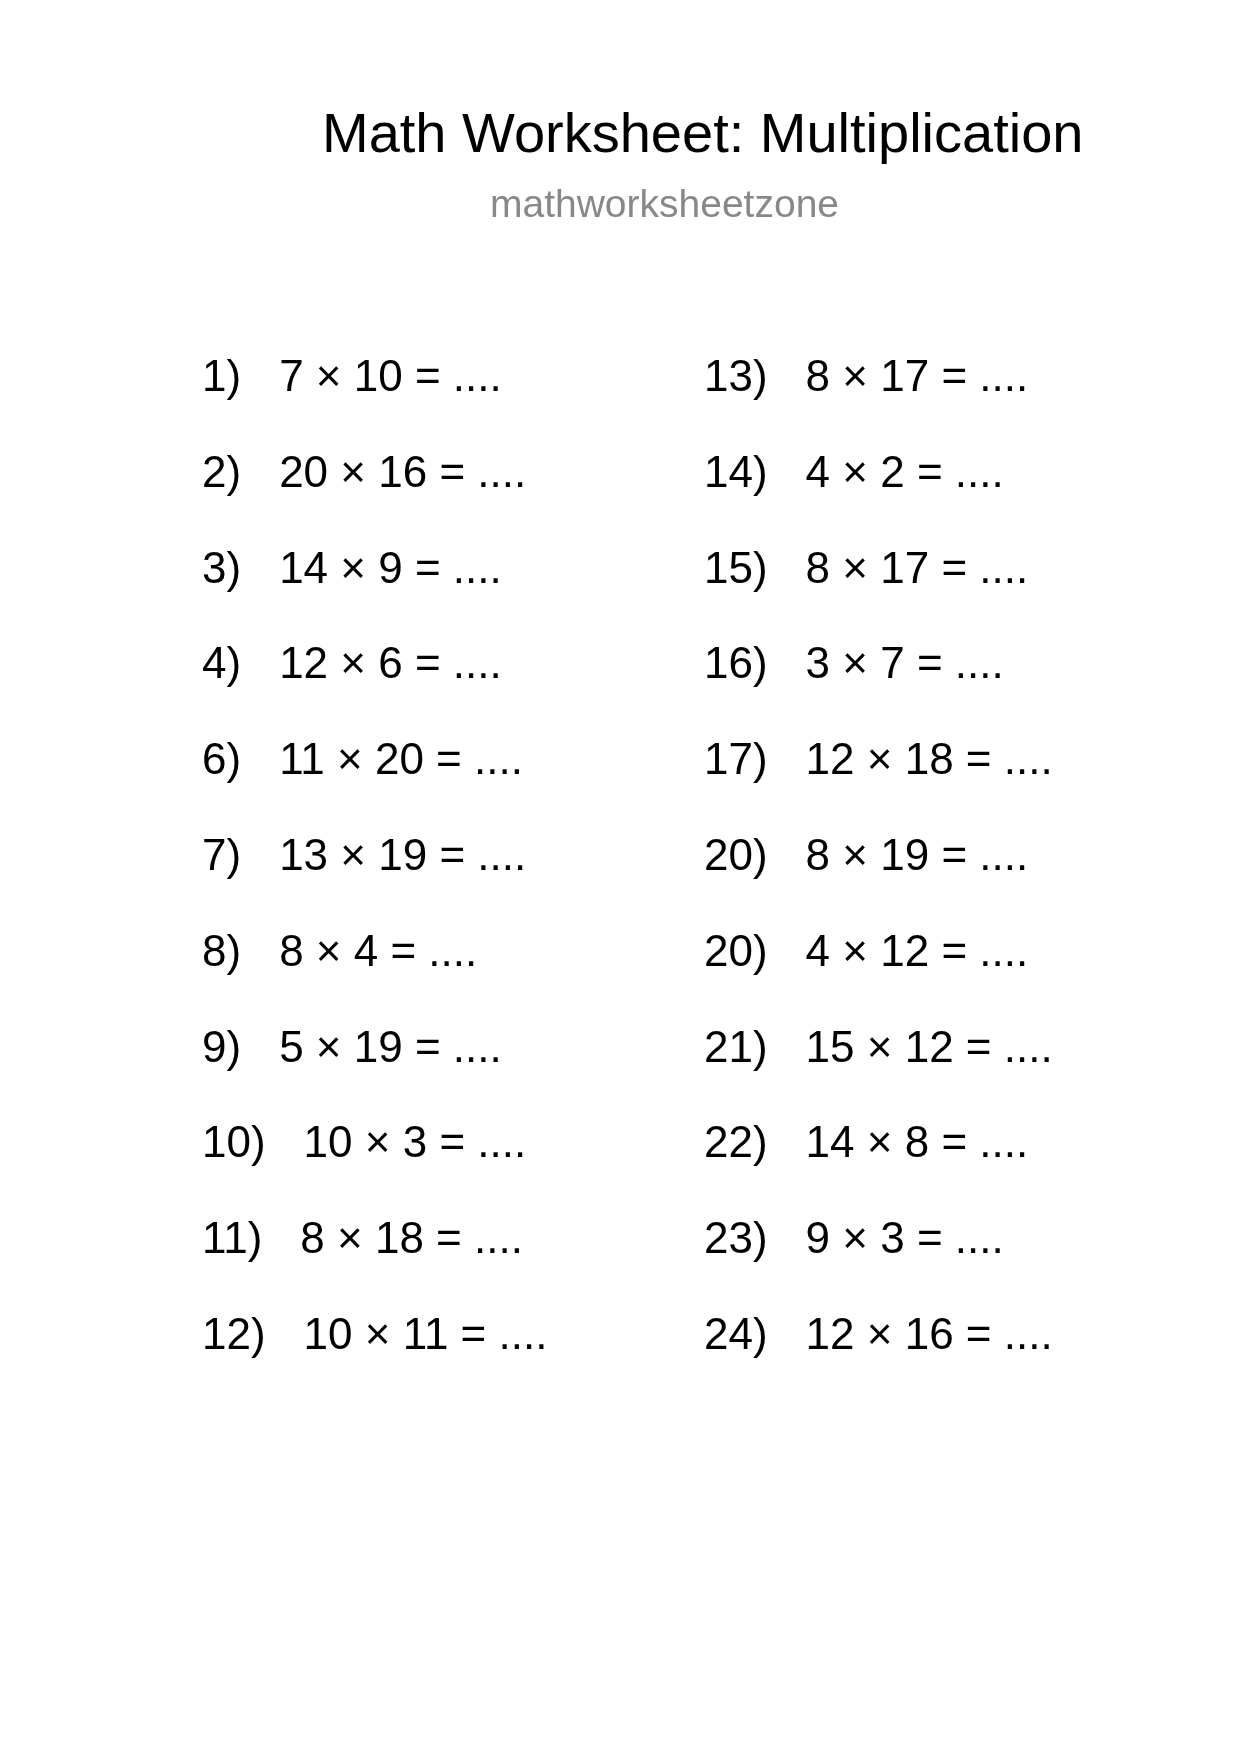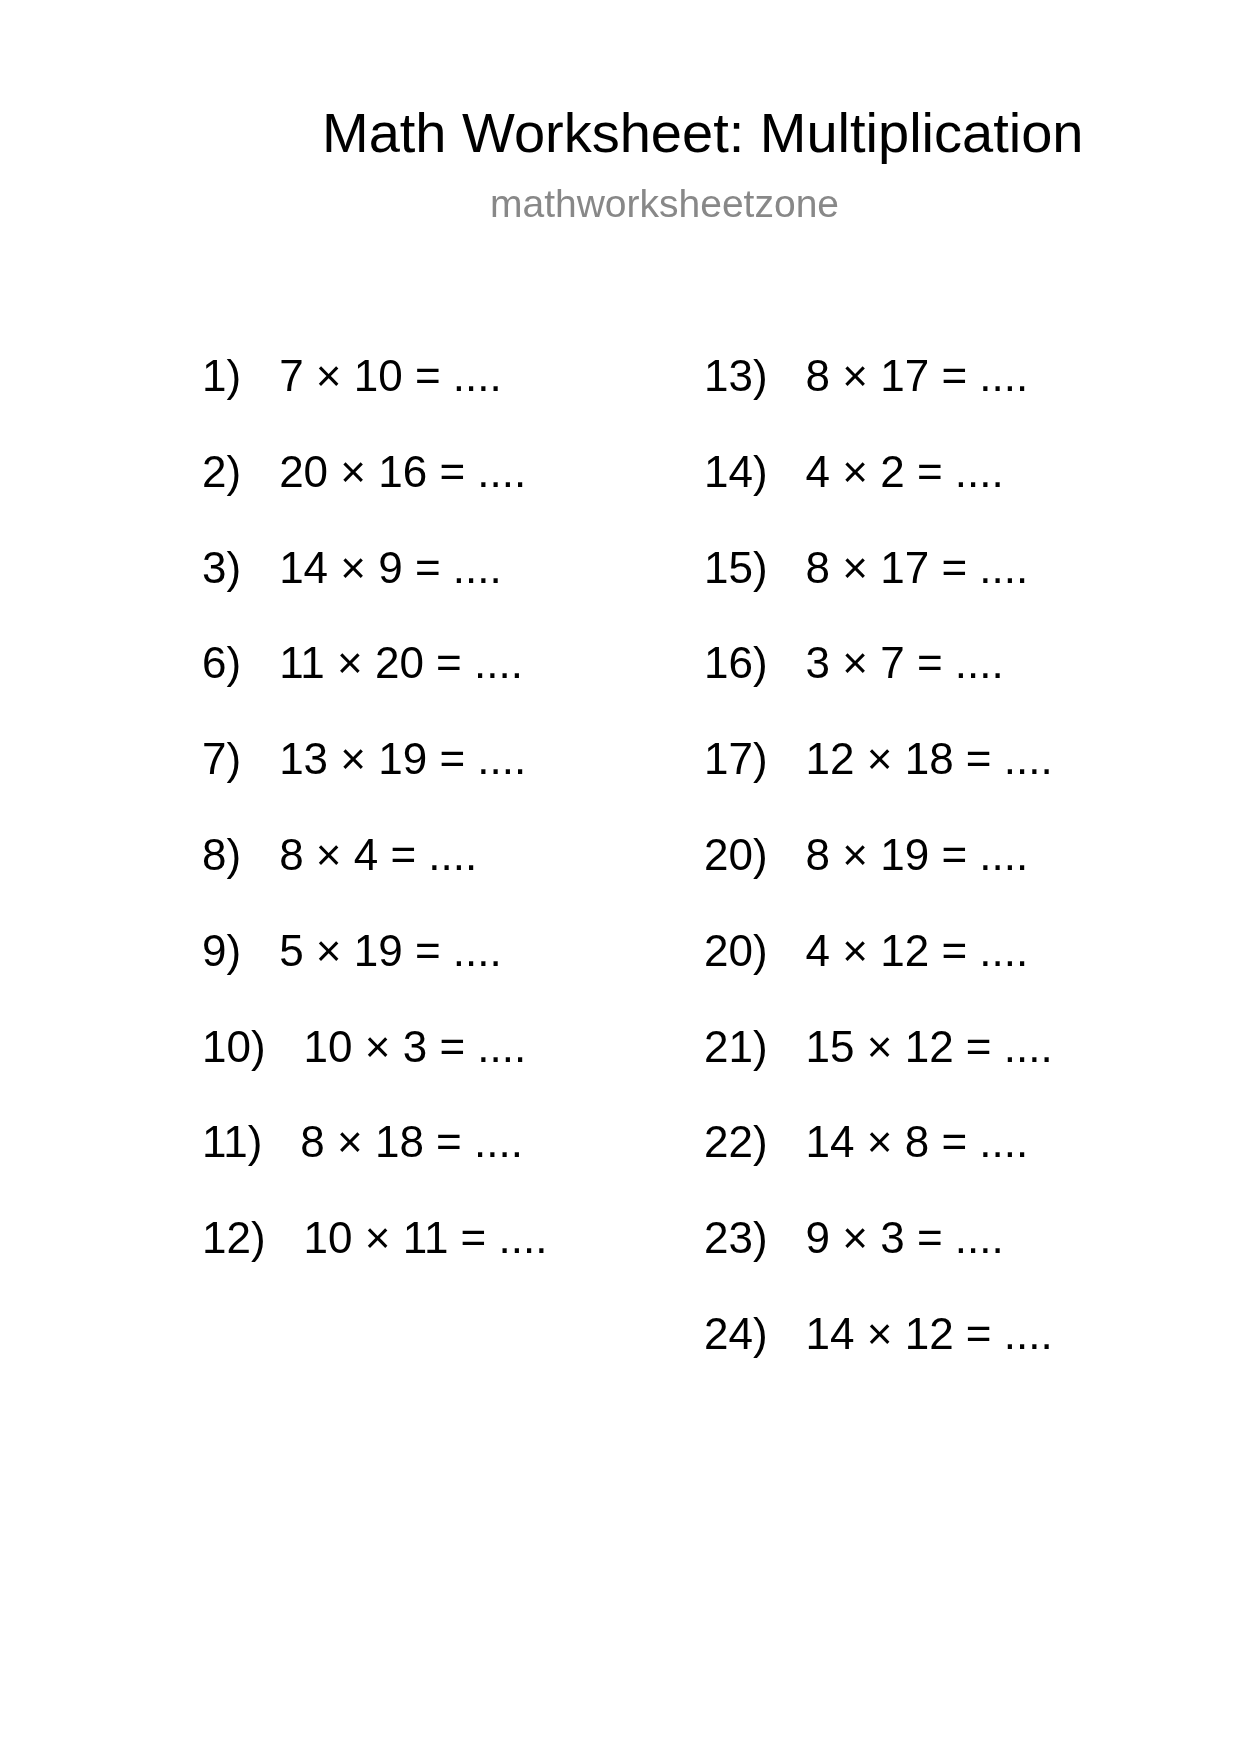"4) 12 × 6 =" div.problem { html: none -> <div><span>4)</span><span>12 × 6 = ....</span></div> }
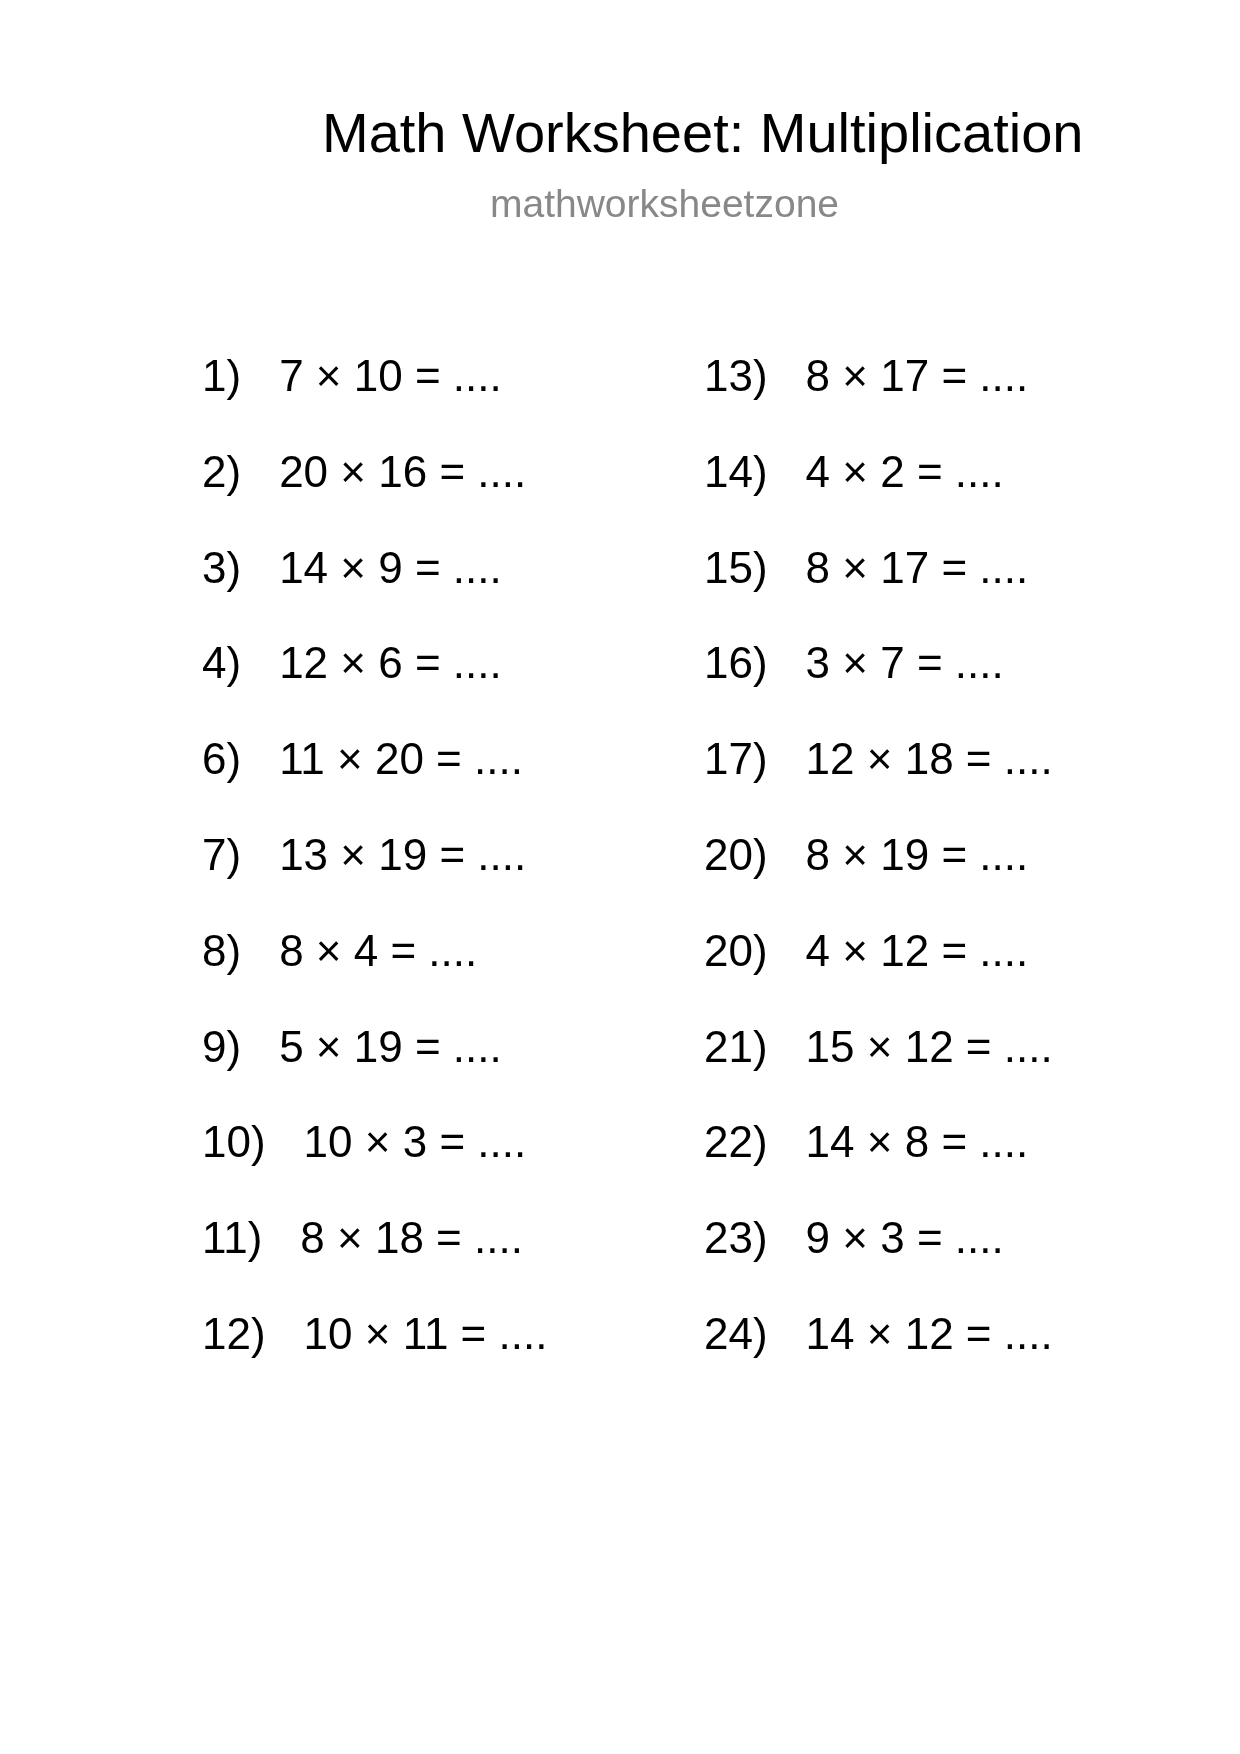"14 × 12 = ...." span.expr { text: 14 × 12 -> 12 × 16 }
